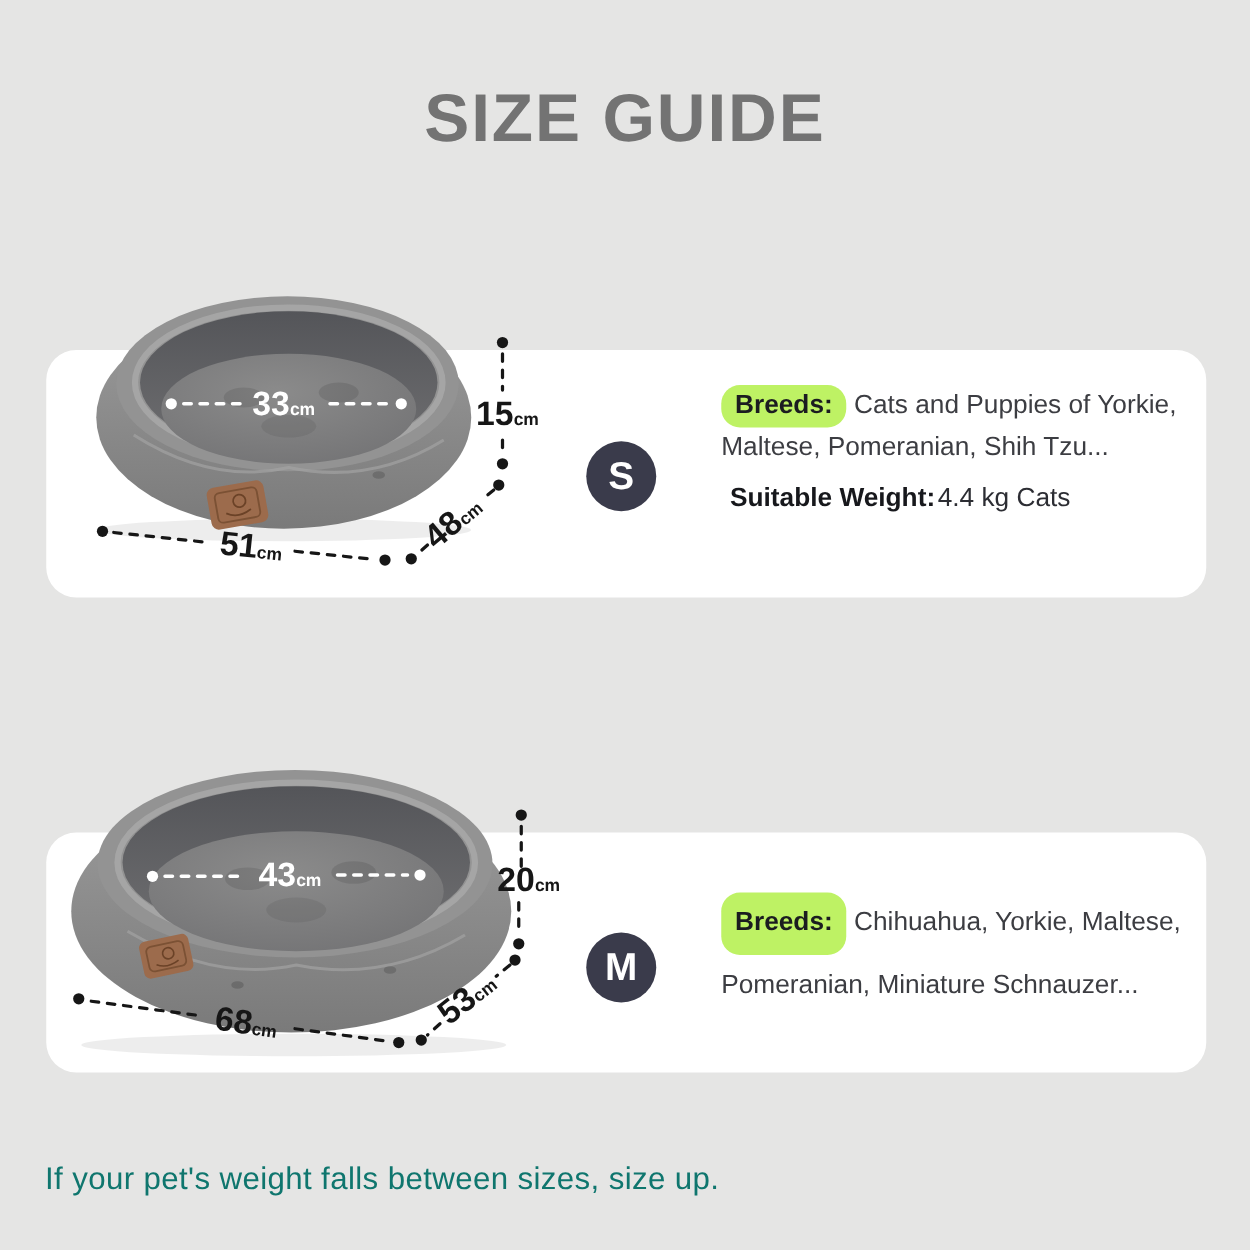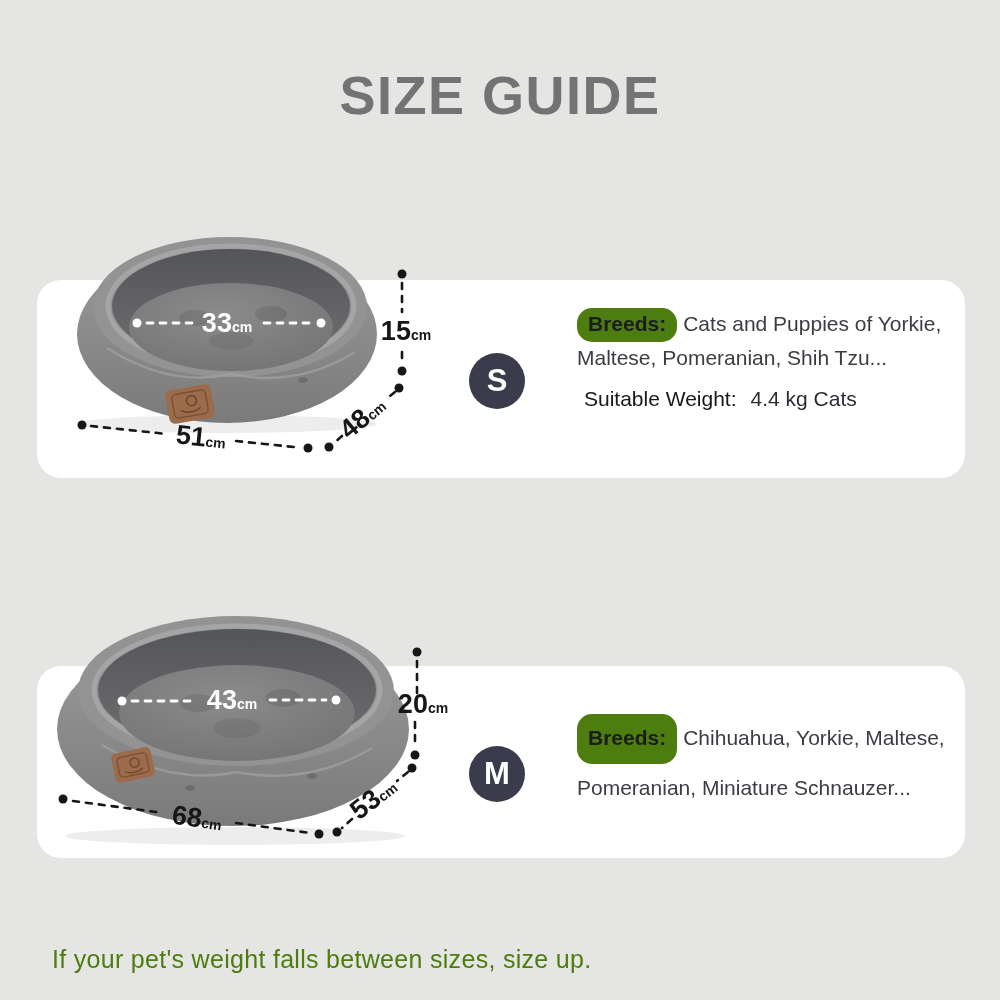"Breeds:" .pill { background: #4d7c0f -> #bef264 }
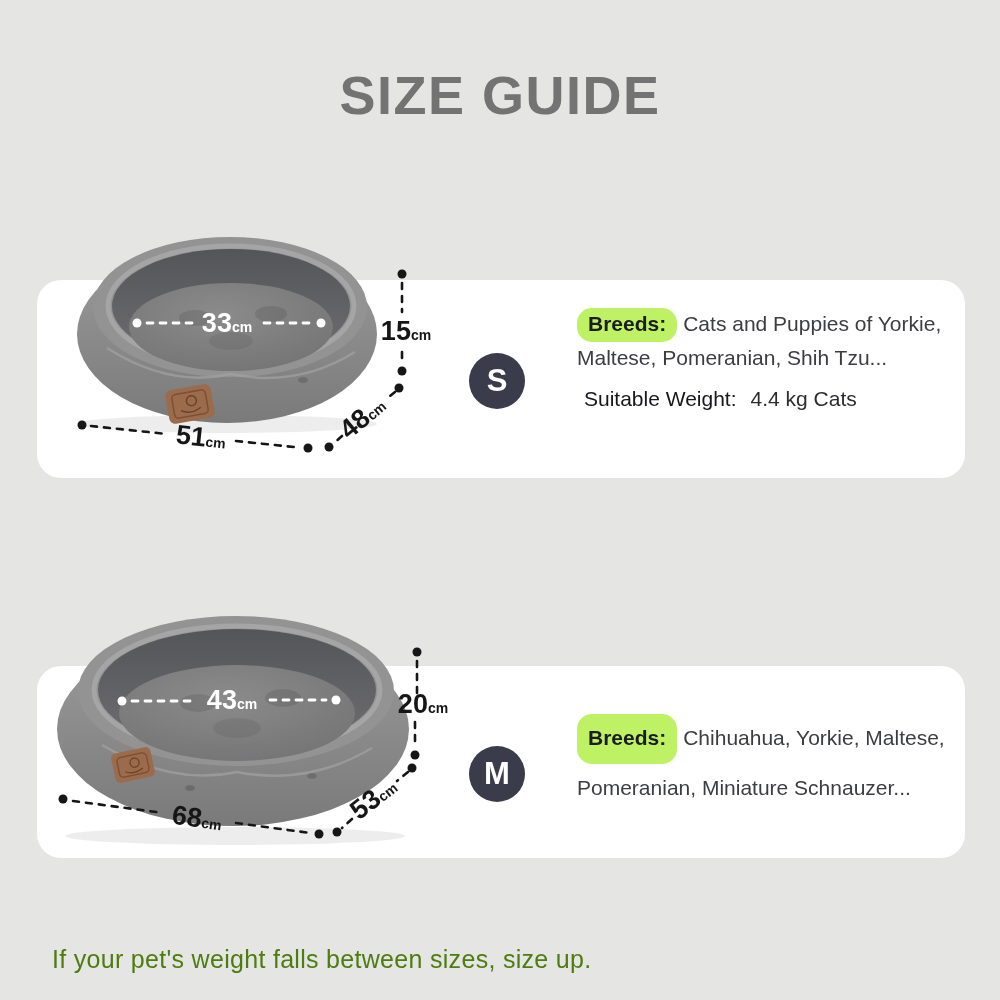"Suitable Weight:" .weight b { font-weight: 400 -> 700; margin-right: 14px -> 2px }
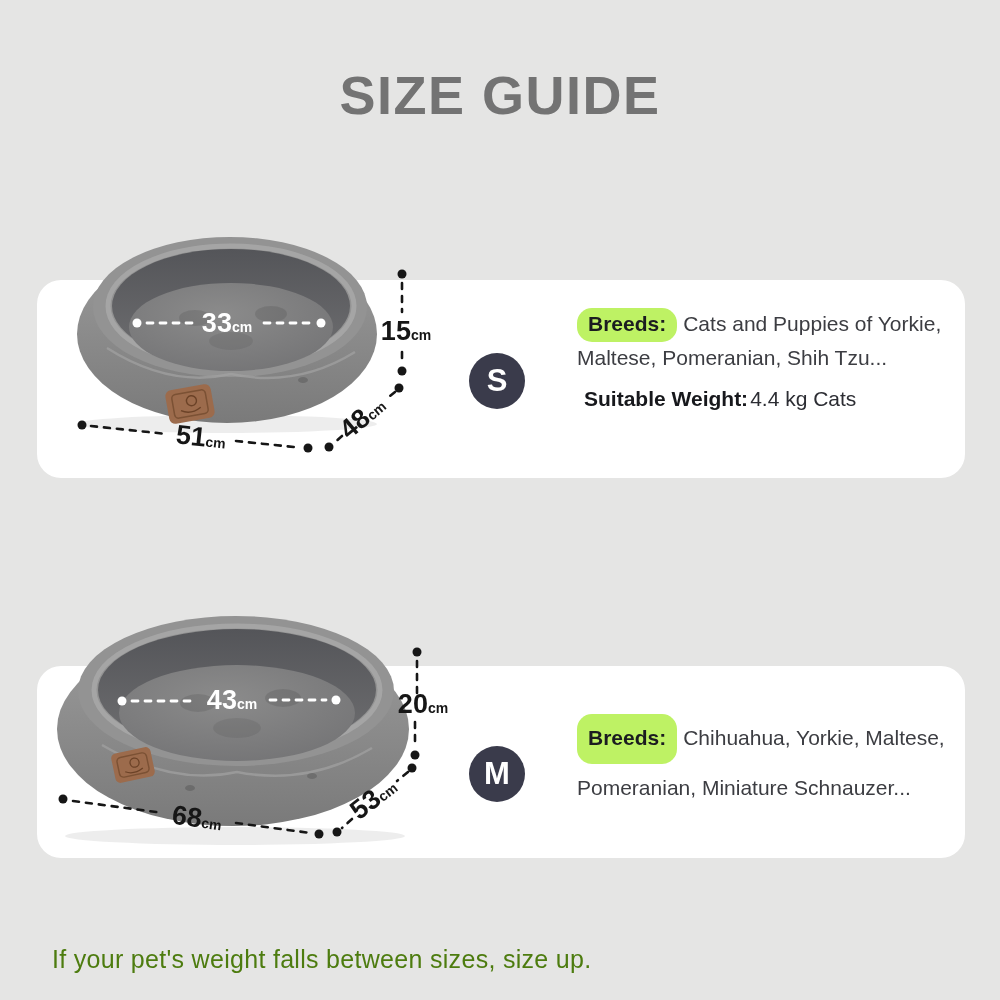"If your pet's weight falls" .footnote { color: #4d7c0f -> #0f766e; margin: 16px -> 0 }
